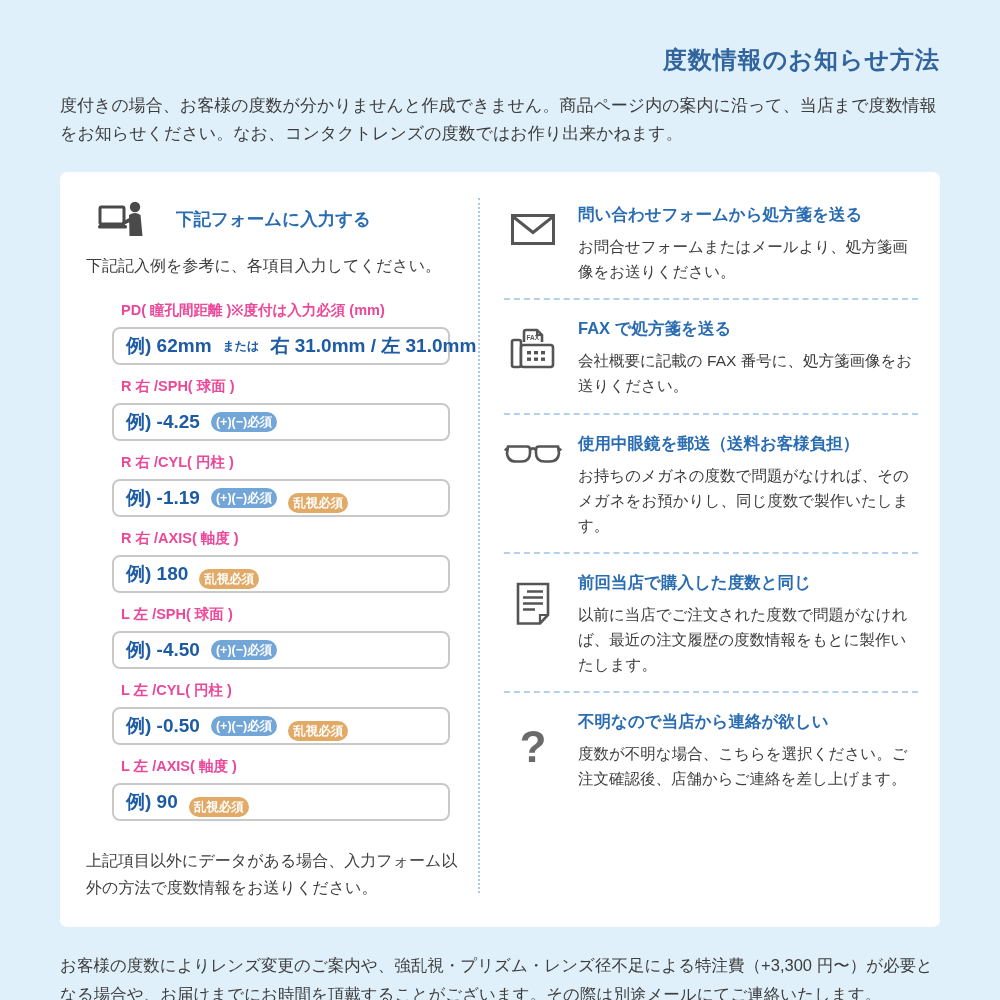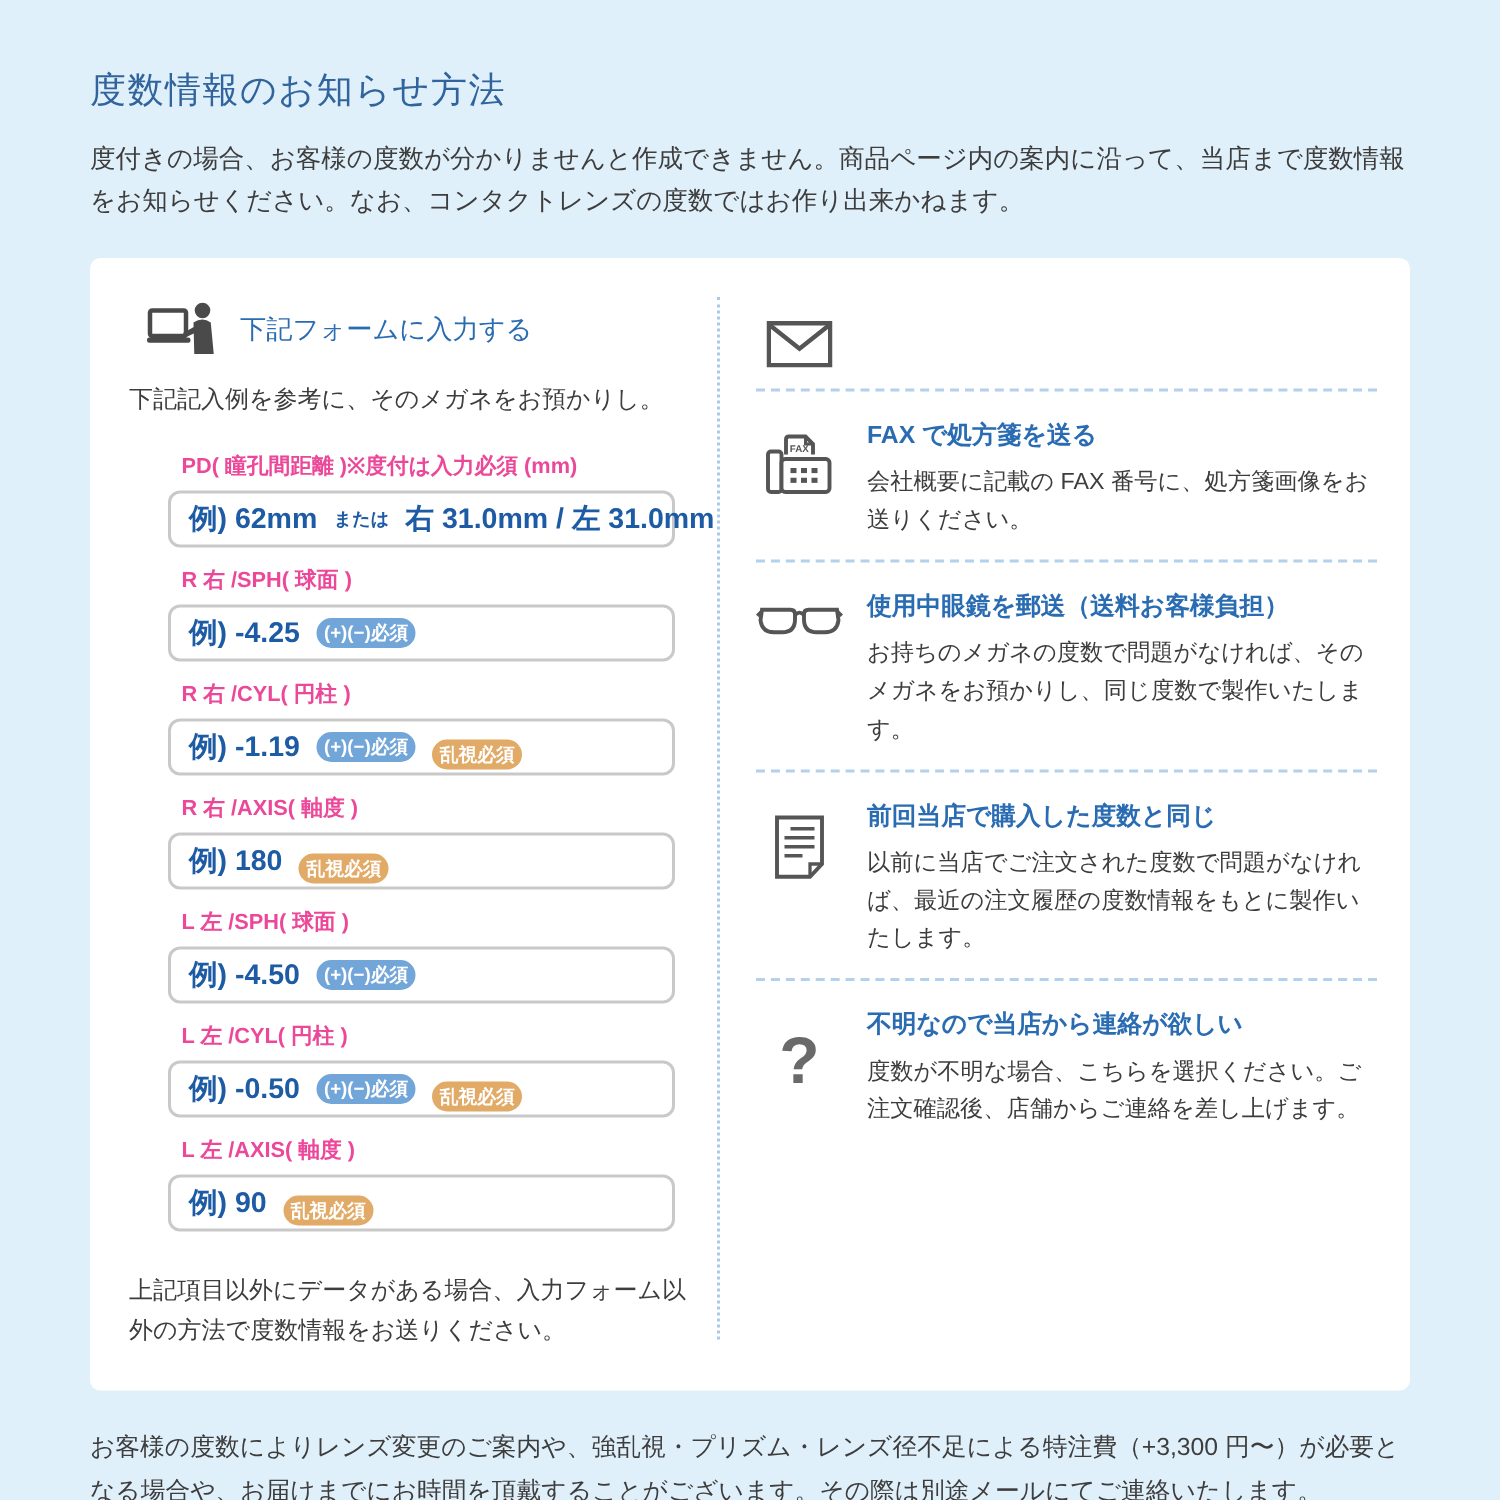"度数情報のお知らせ方法" .page-title { font-weight: normal -> bold; text-align: none -> right }
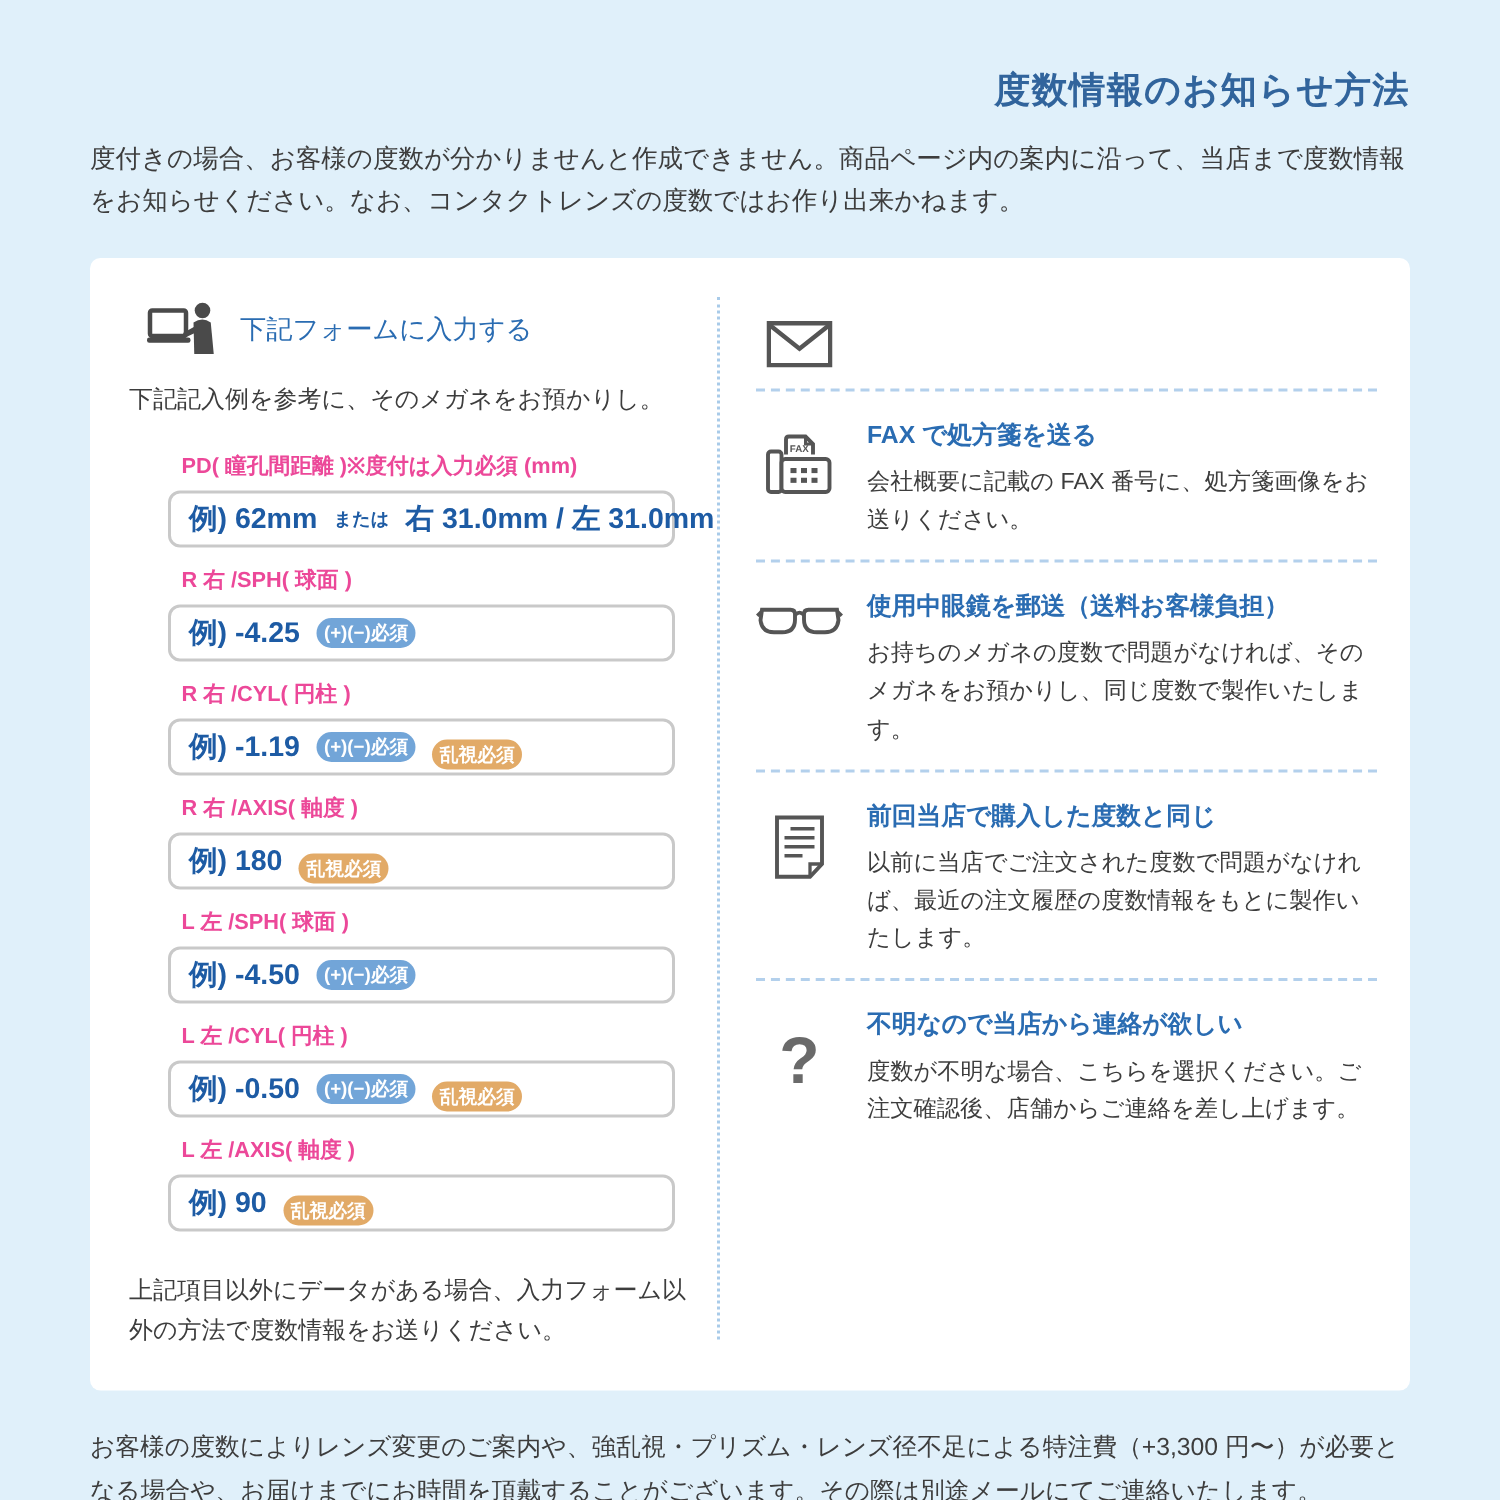"下記フォームに入力する" .form-heading { font-weight: normal -> bold; margin-left: none -> 16px }
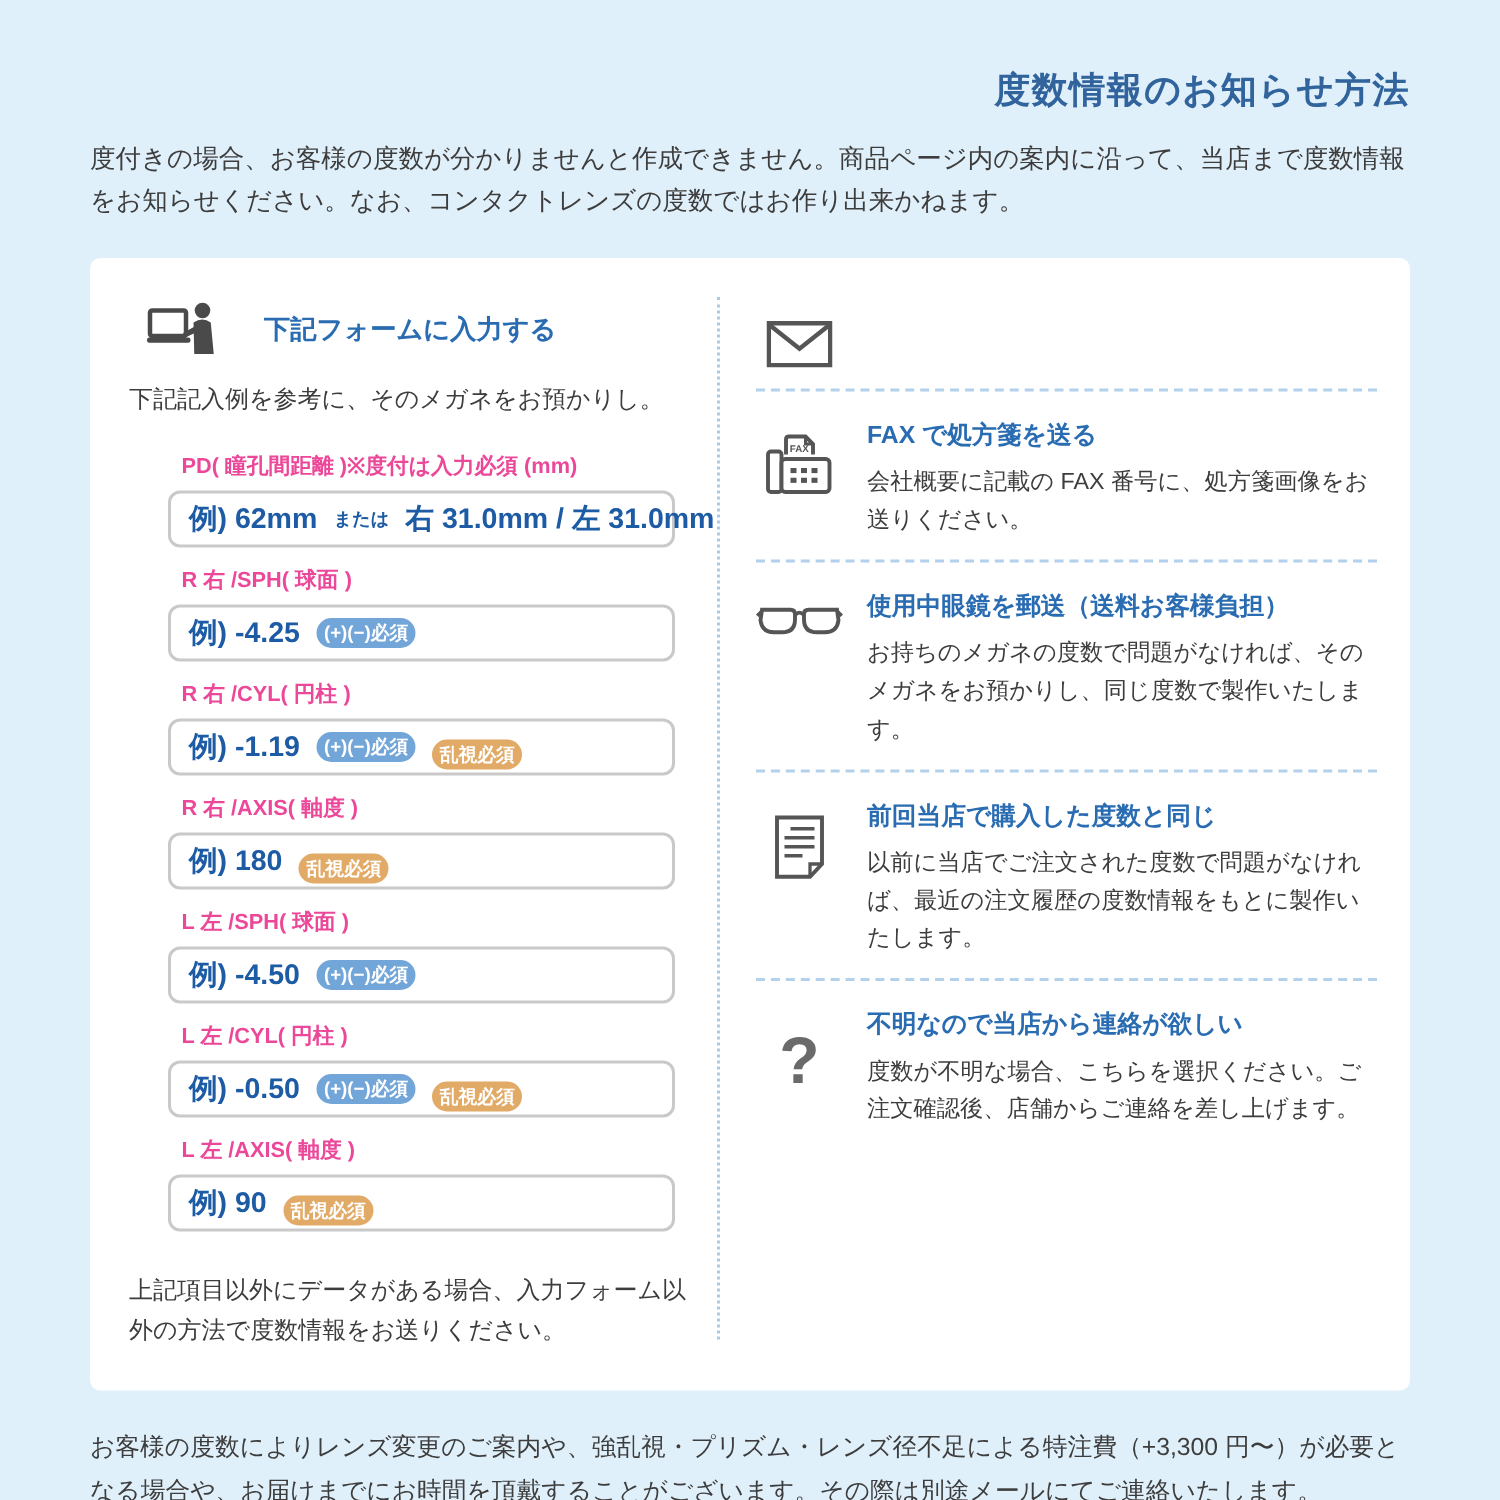"問い合わせフォームから処方箋を送る" div.m-text { html: none -> <div> <div>問い合わせフォームから処方箋を送る</div> <div>お問合せフォームまたはメールより、処方箋画像をお送りください。</div> </div> }
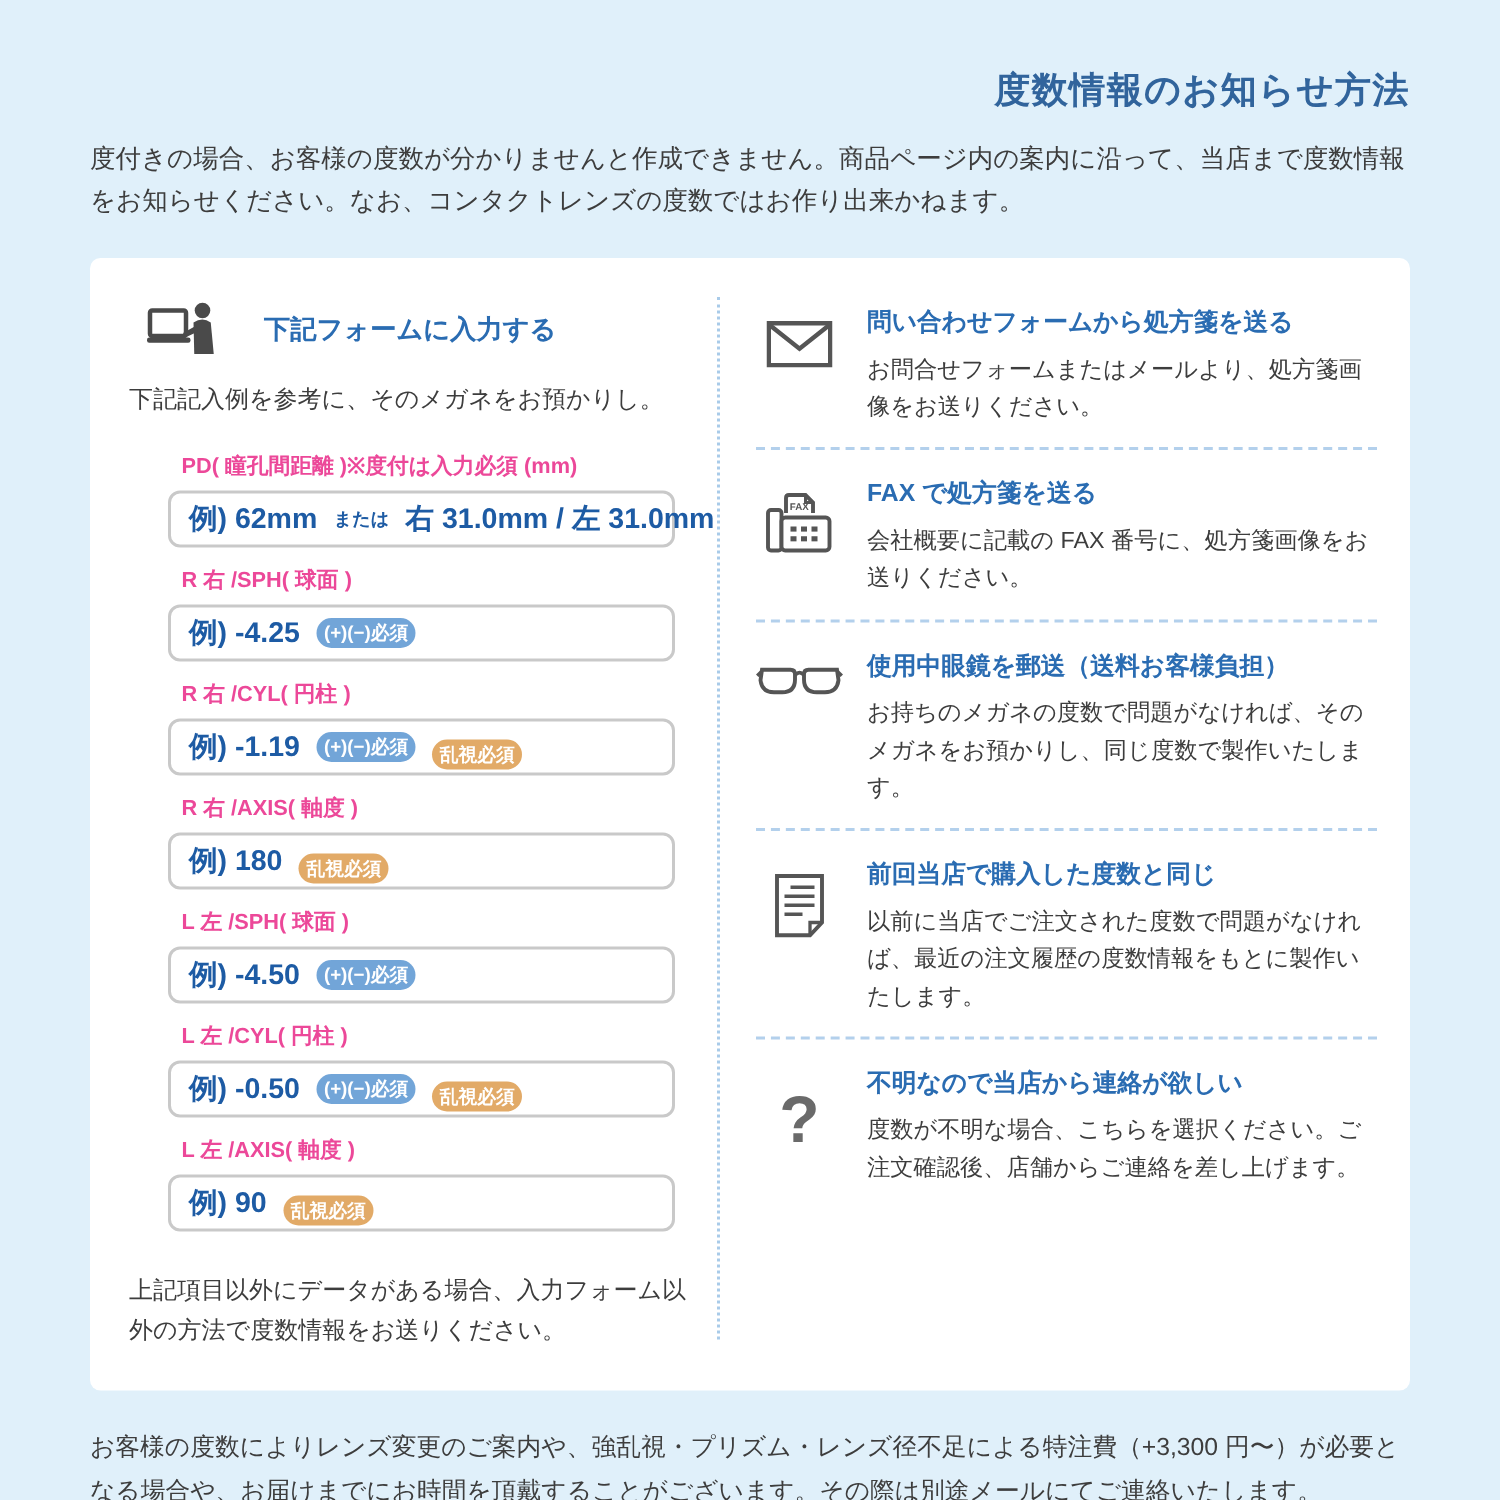"下記記入例を参考に、そのメガネをお預かりし。" p.form-instruction { text: そのメガネをお預かりし -> 各項目入力してください }
